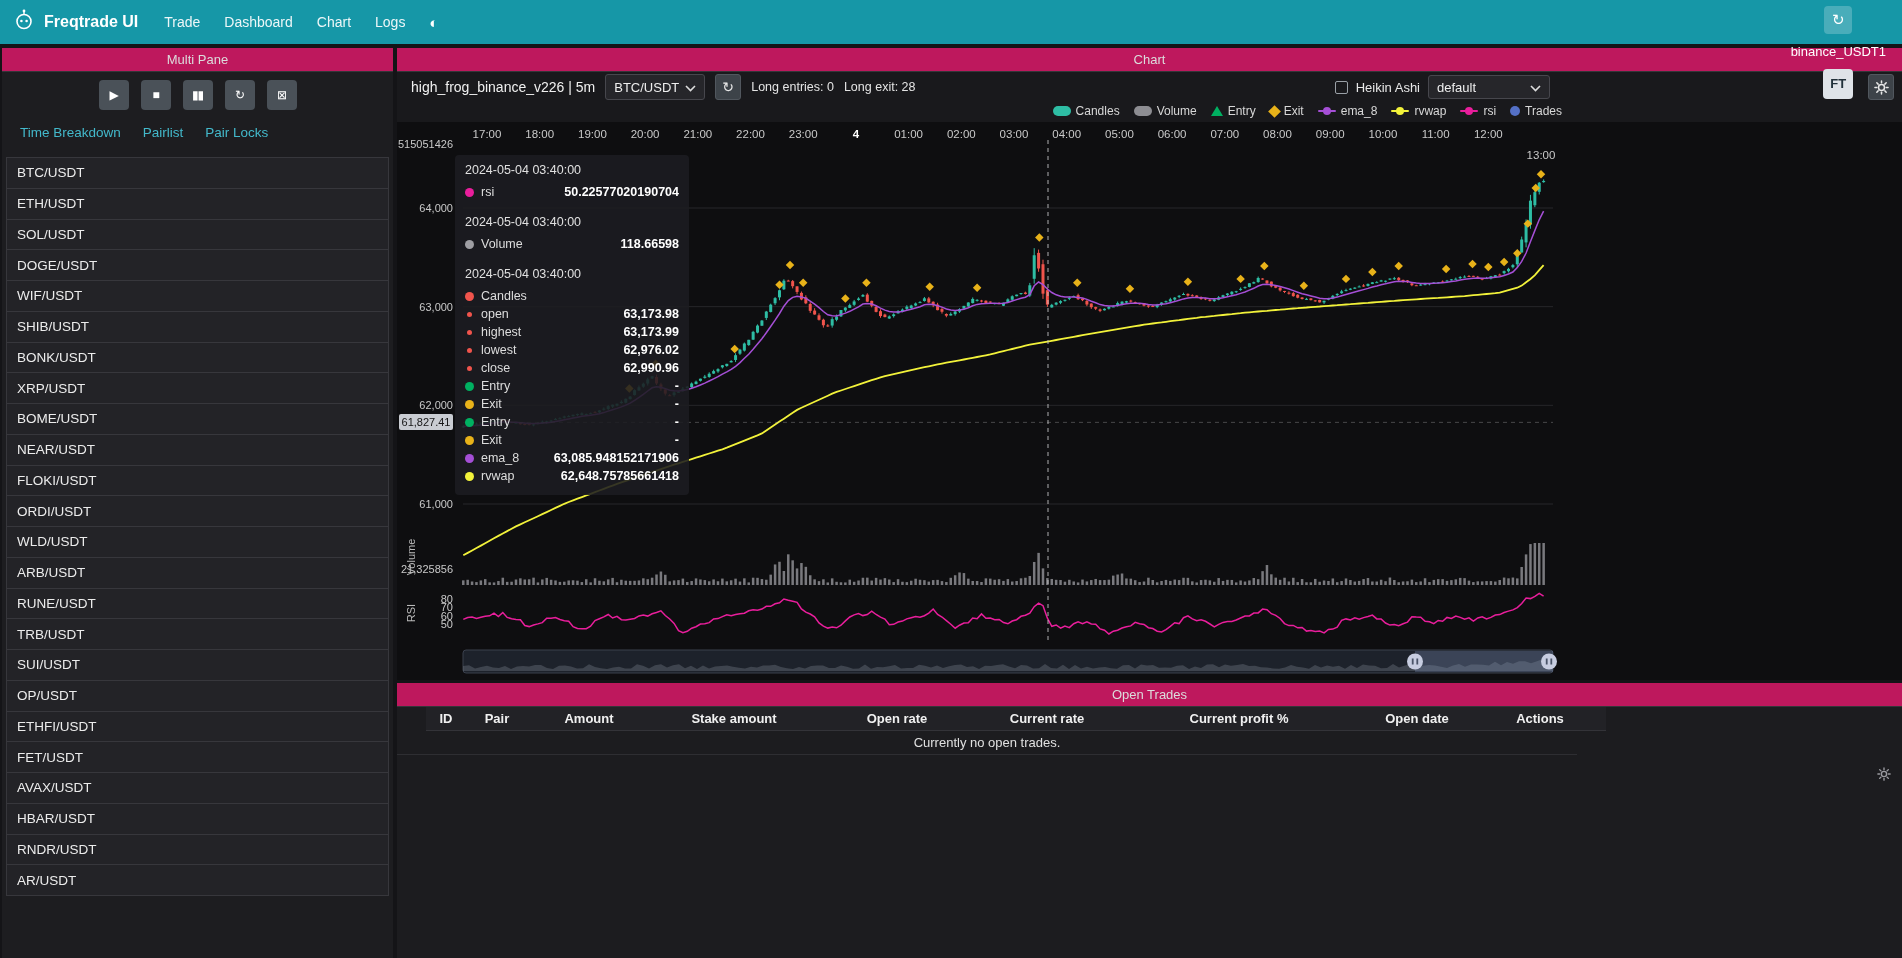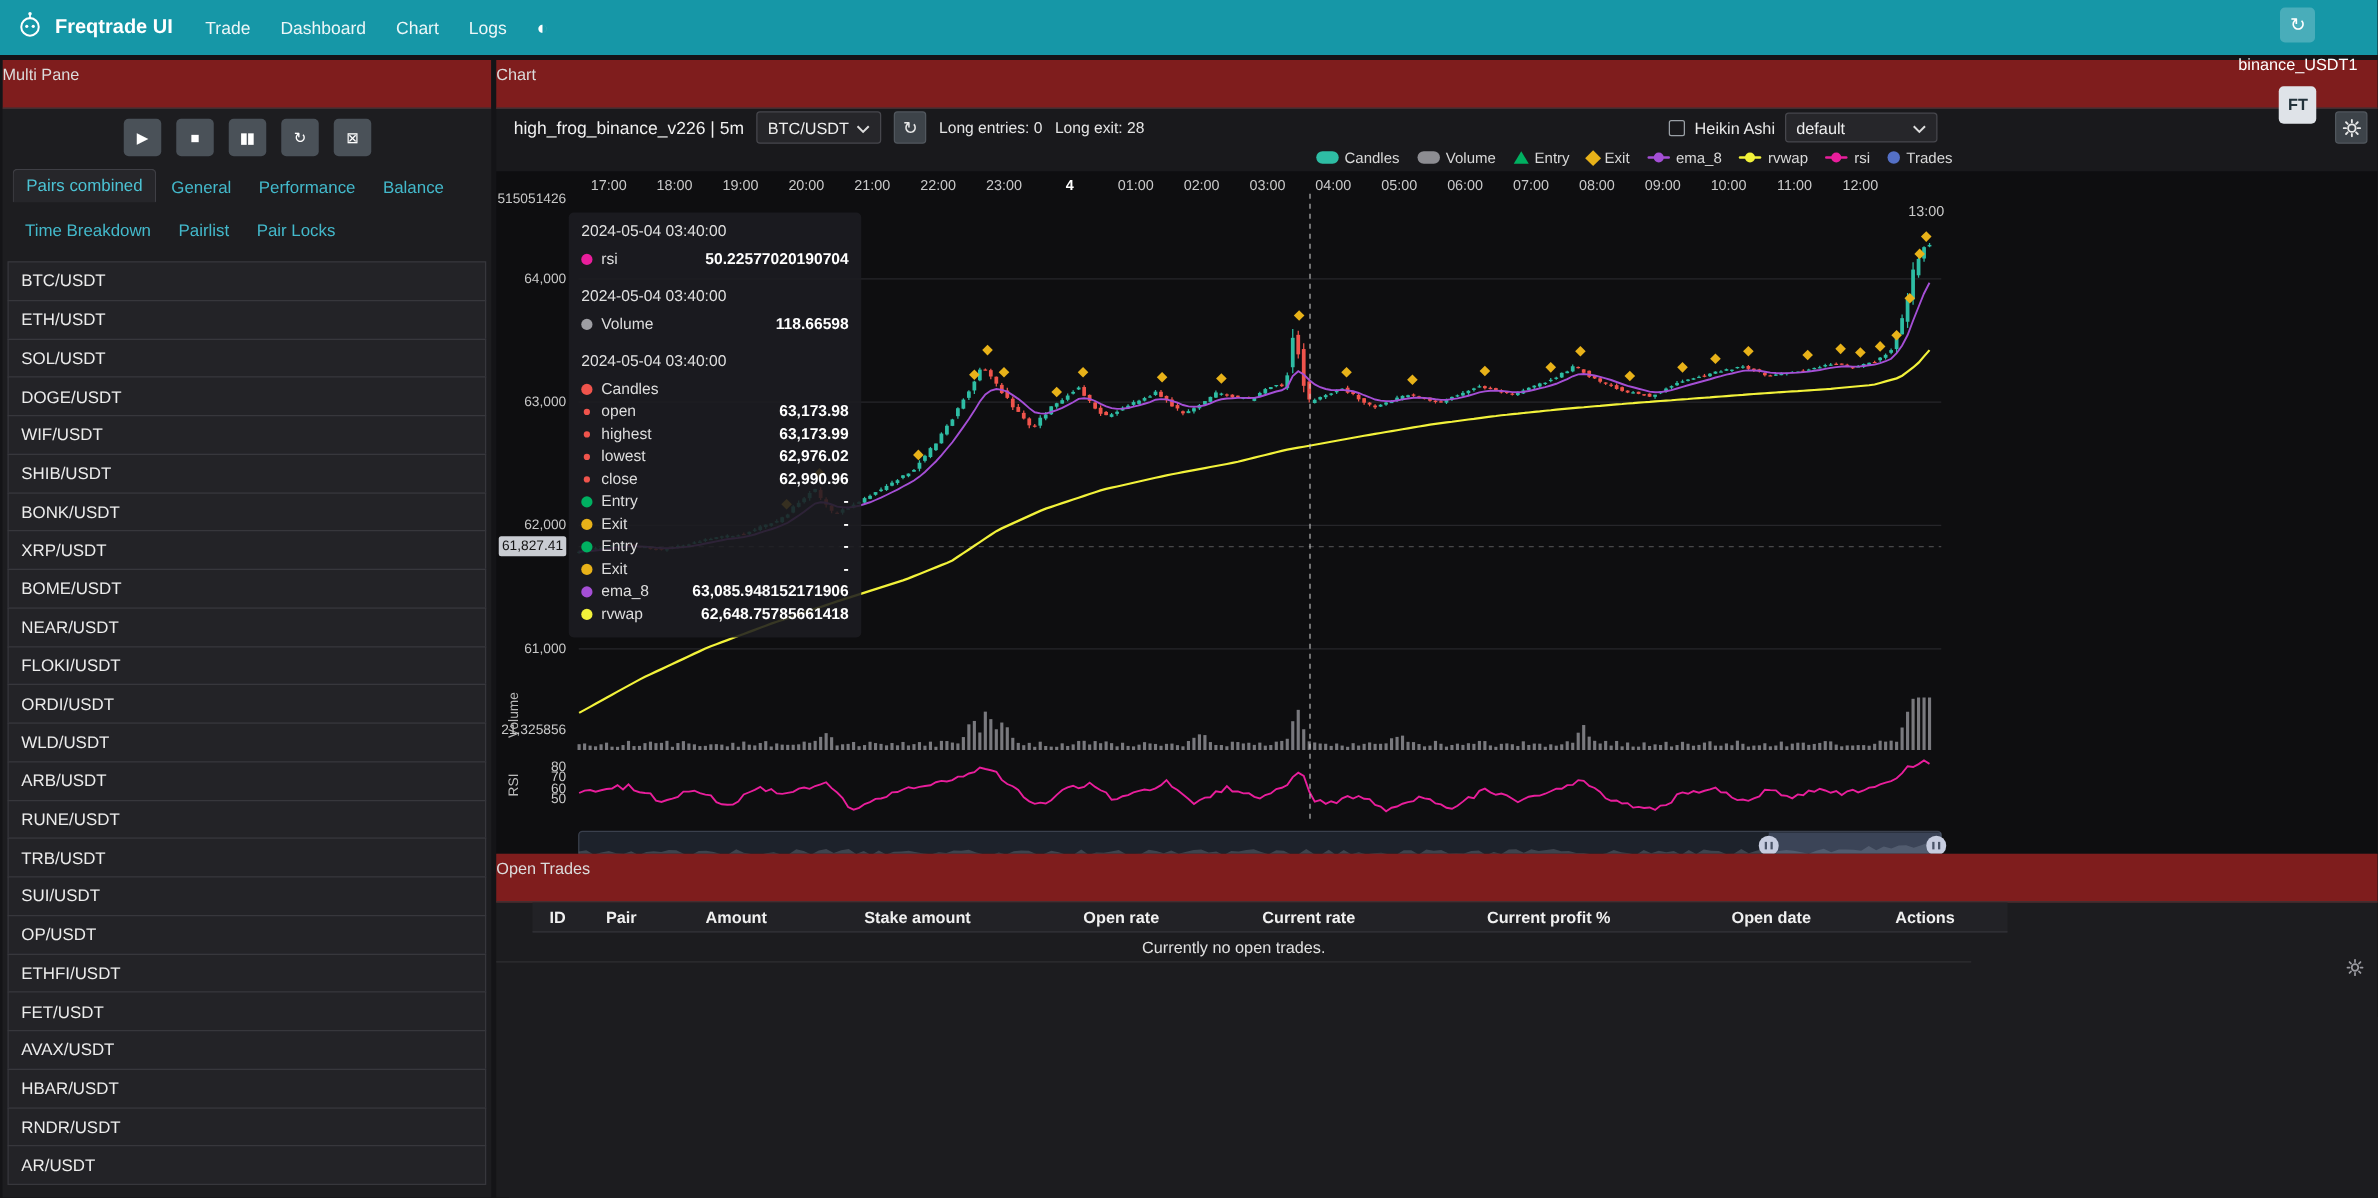"Multi Pane" .panel-header { background: #7f1d1d -> #be185d; height: 39px -> 24px; text-align: left -> center }
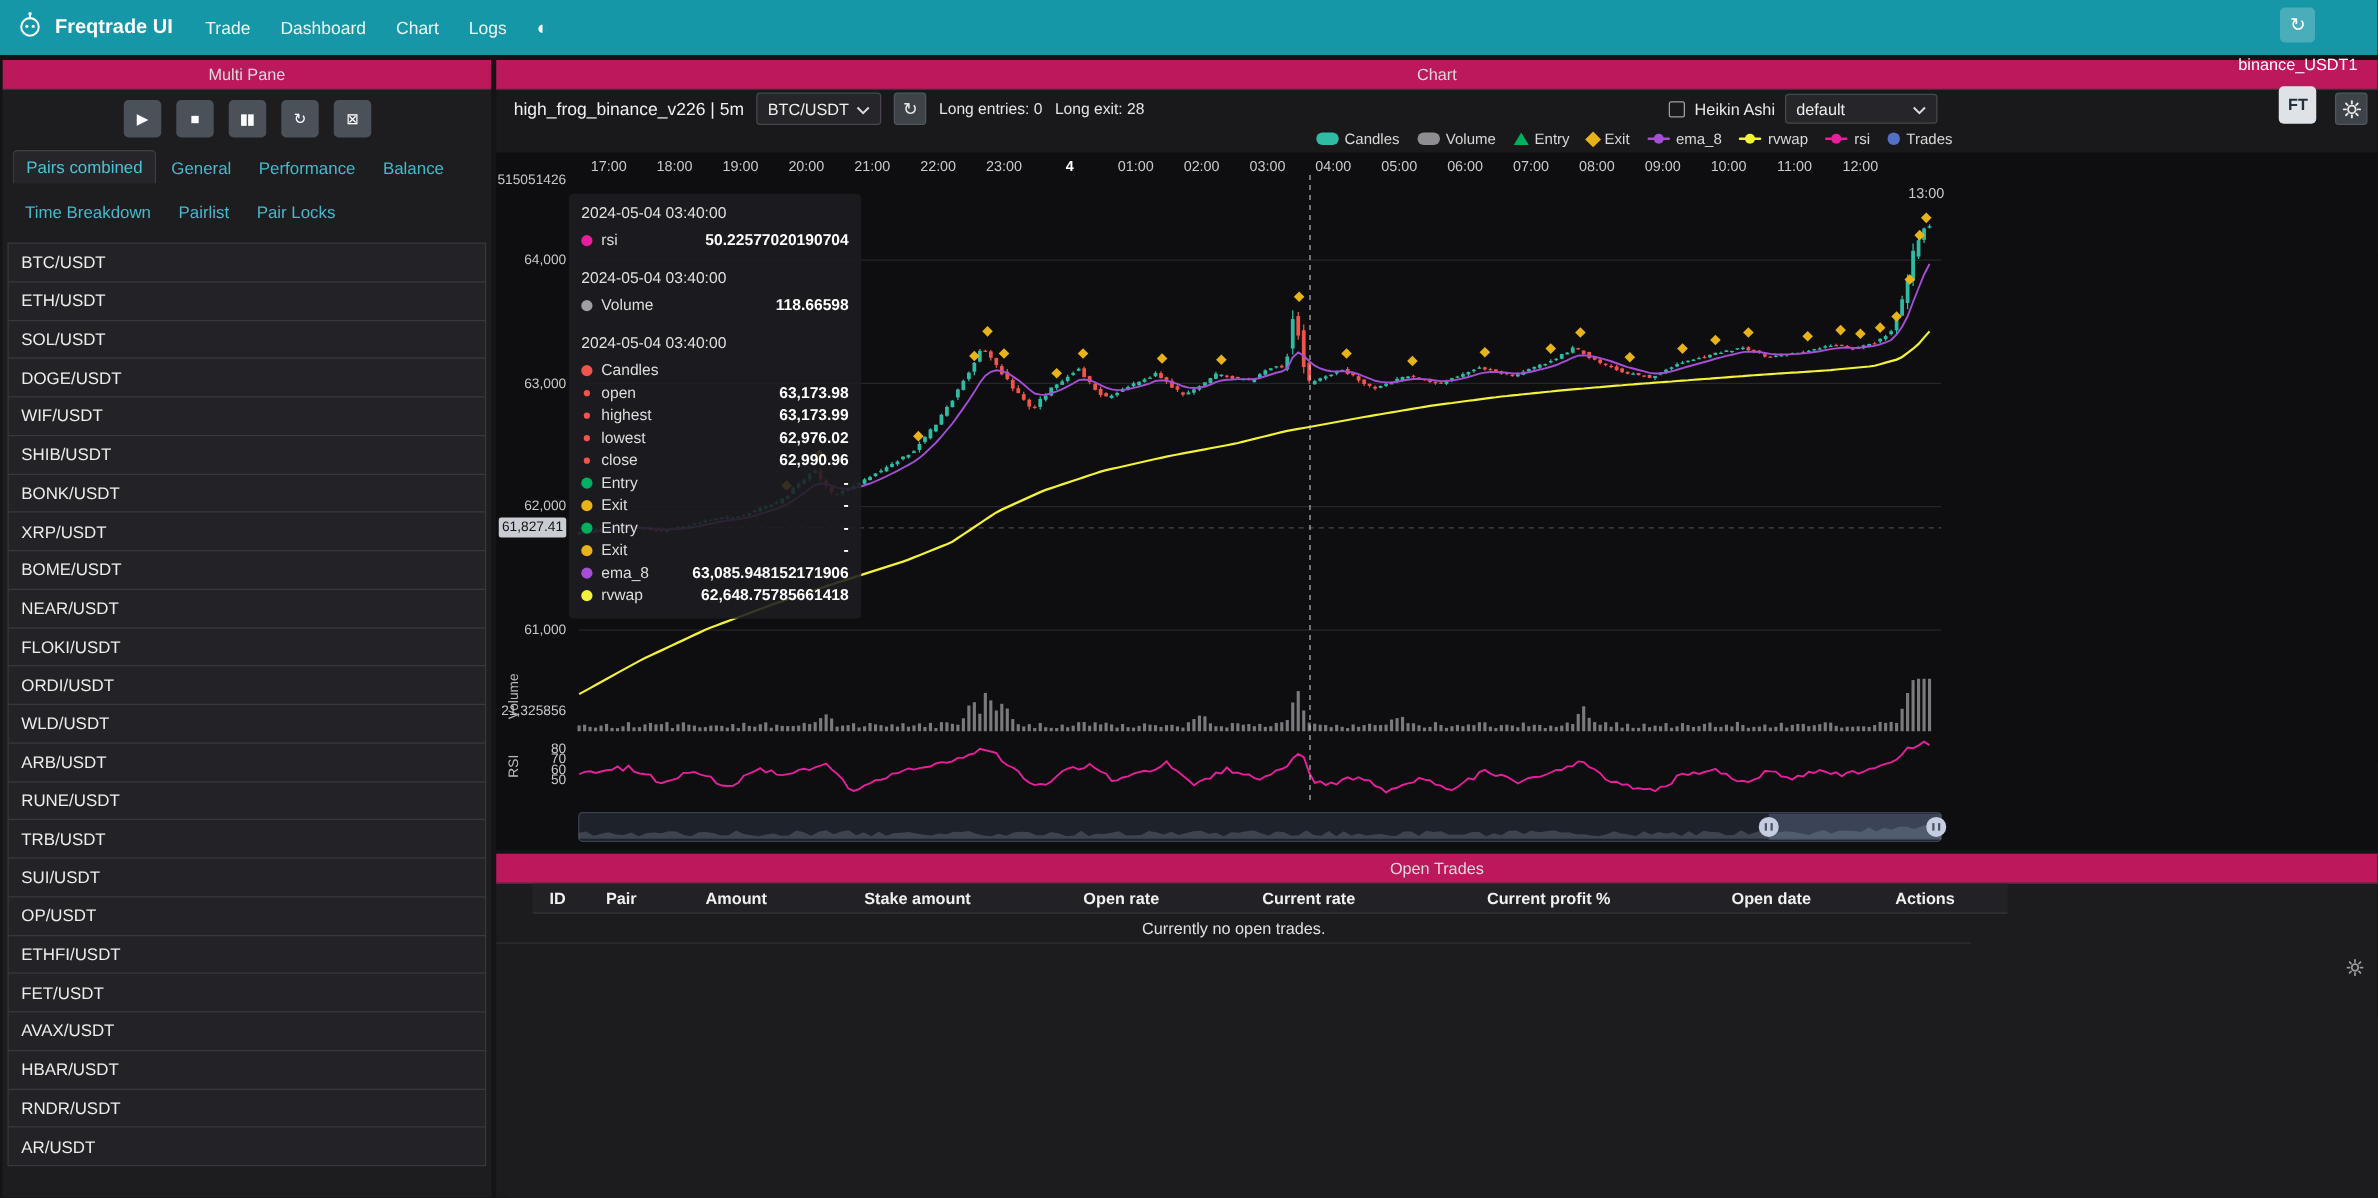"Pairs combined" div.tabs { html: <div> <div>Pairs combined</div> <div>General</div> <div>Performance</div> <div>Balance</div> </div> -> none }
